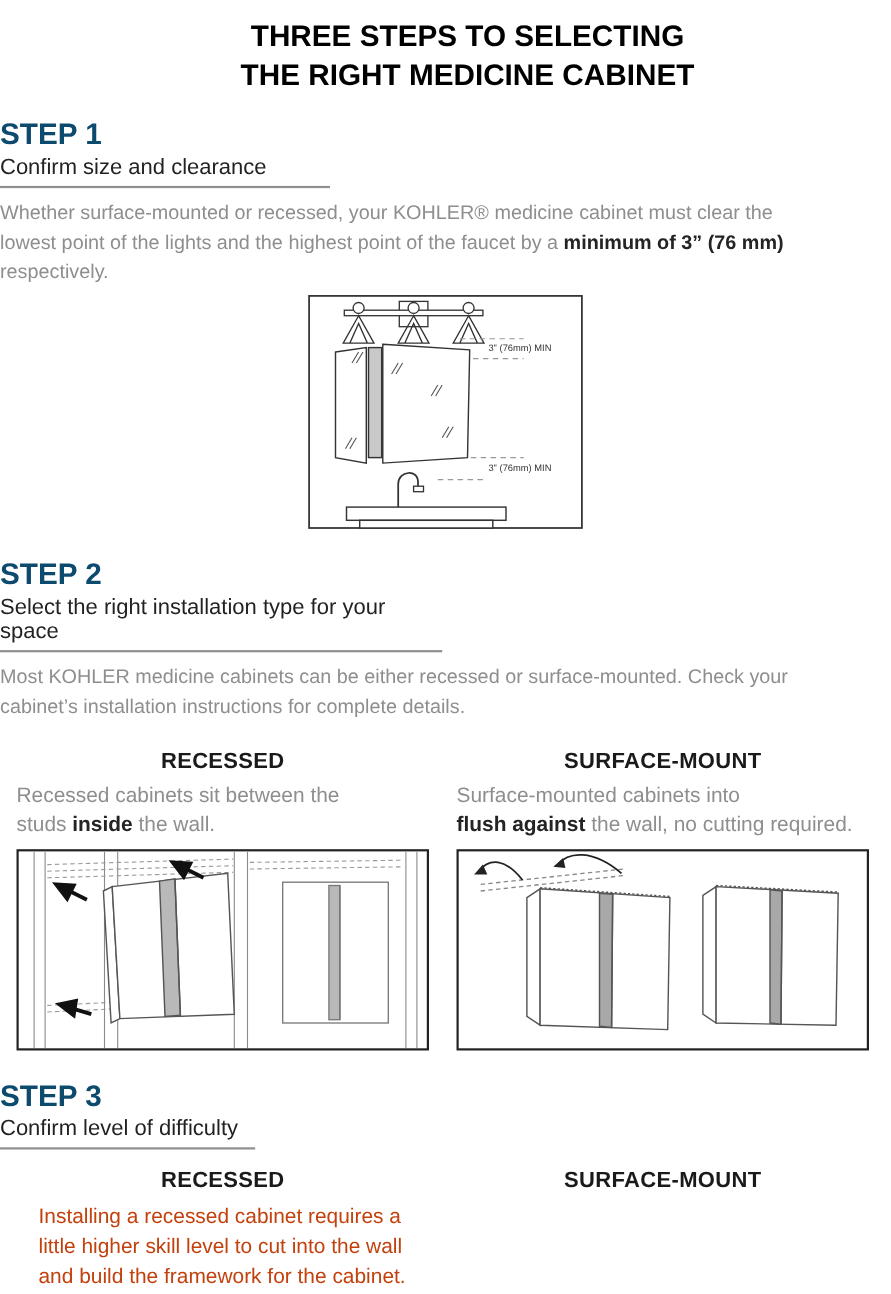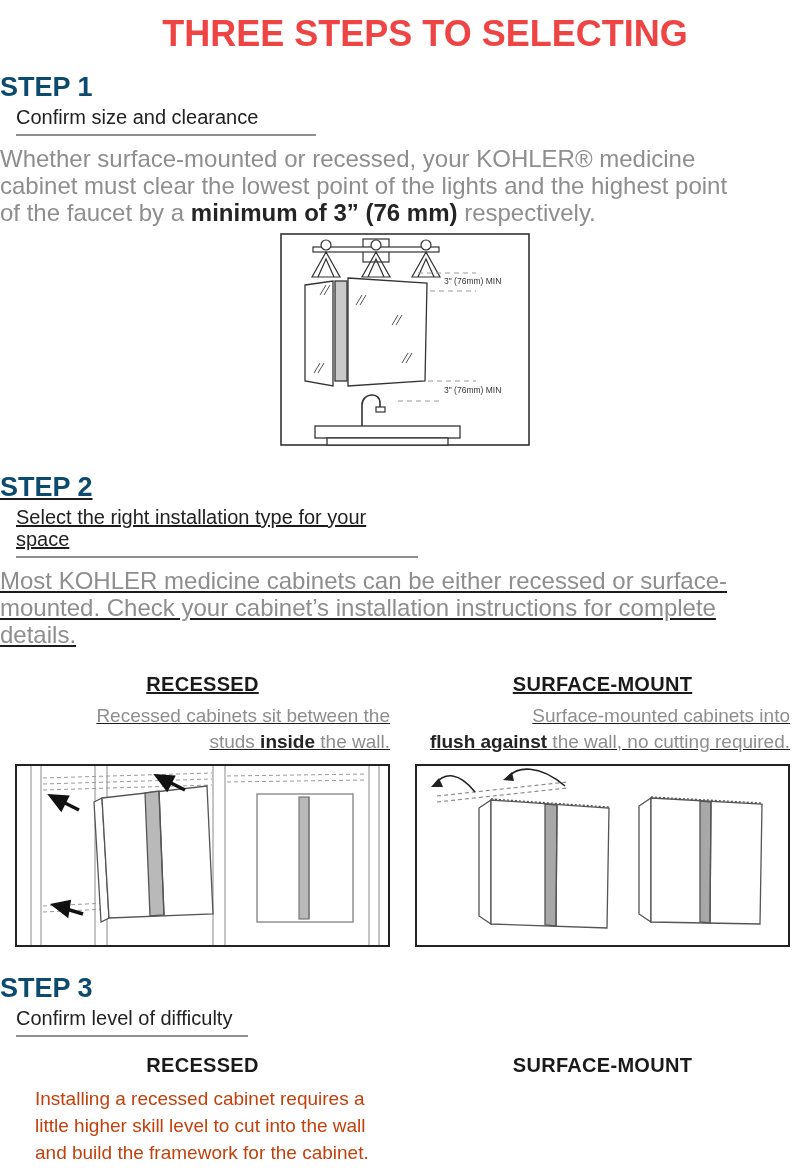"THREE STEPS TO SELECTING" .title { color: #ef4444 -> #000000; font-size: 36px -> 27px }
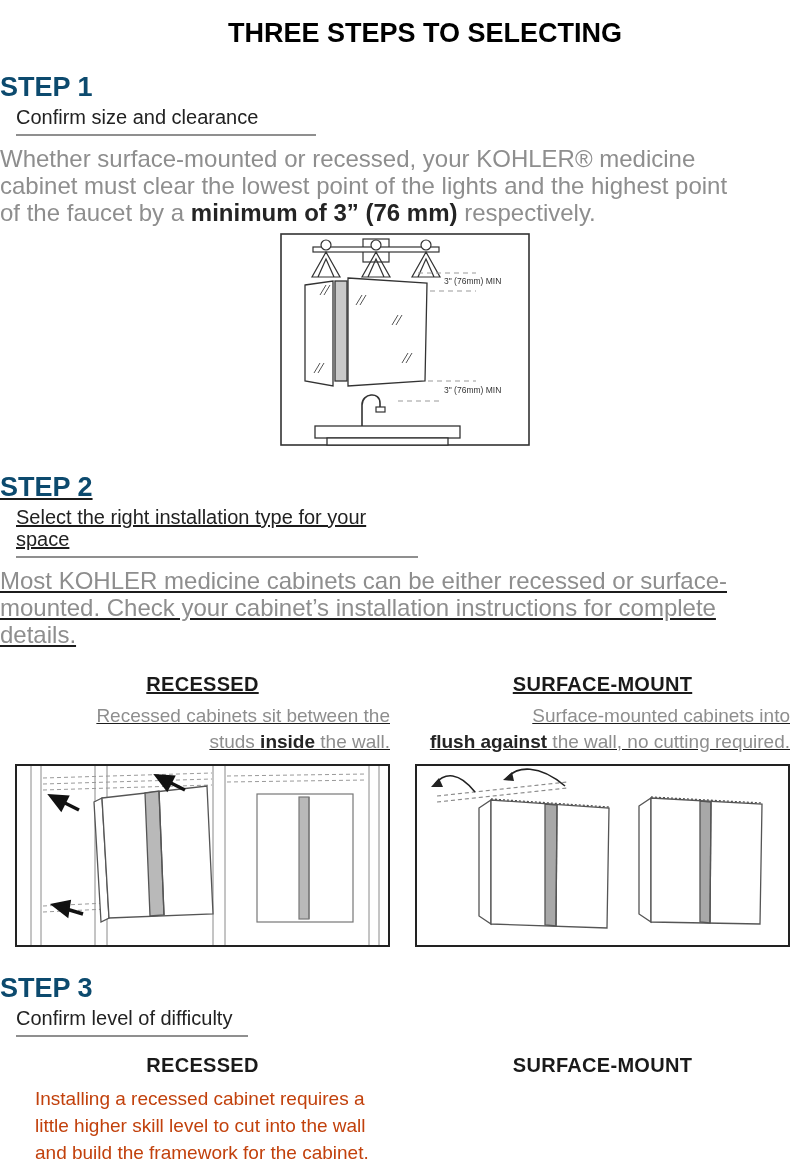"THE RIGHT MEDICINE CABINET" span { html: none -> <span>THE RIGHT MEDICINE CABINET</span> }
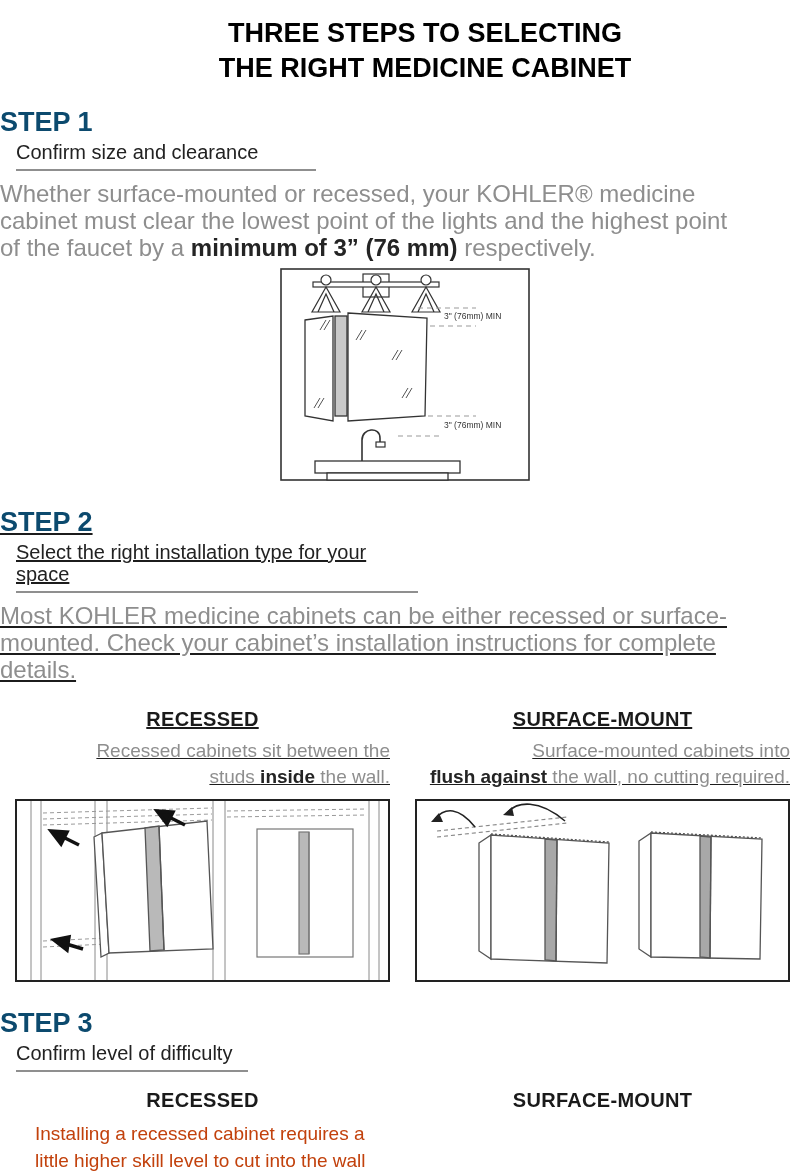"Confirm size and clearance" .sub { margin: 3px 16px 0 -> 3px 0 0 }
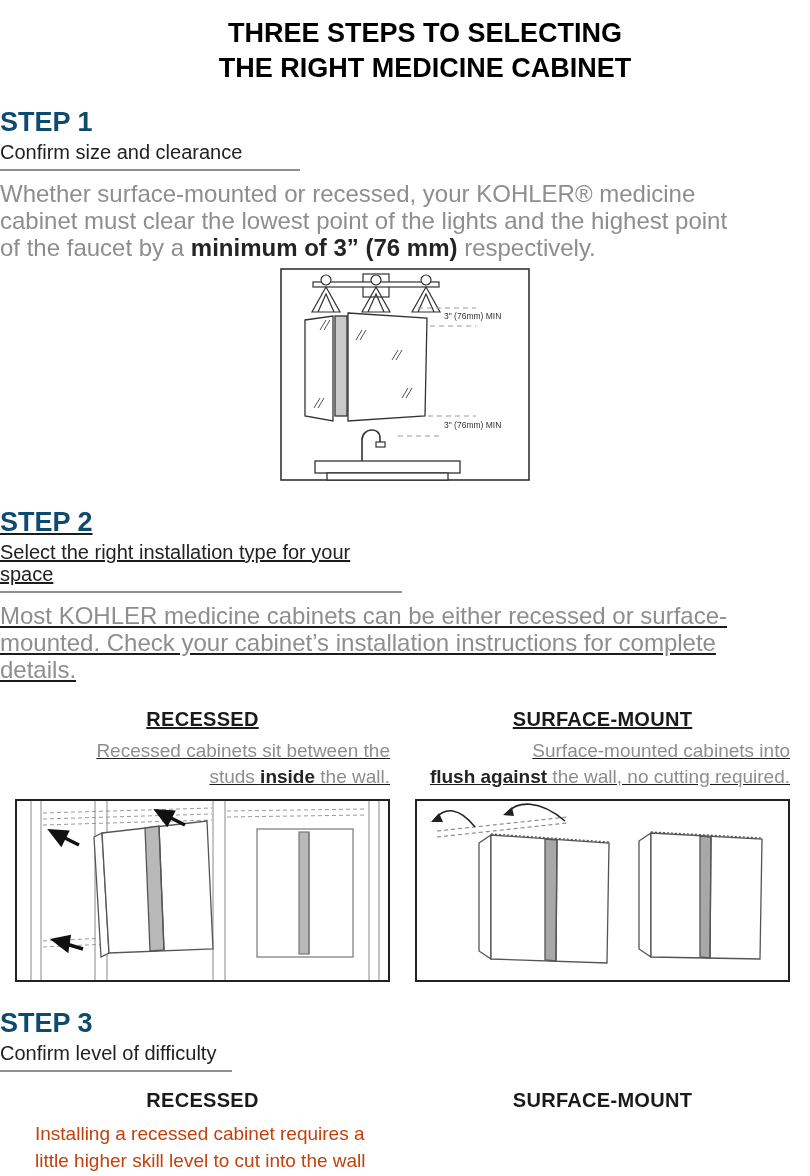"Whether surface-mounted or recessed," .body { font-size: 24px -> 18px }
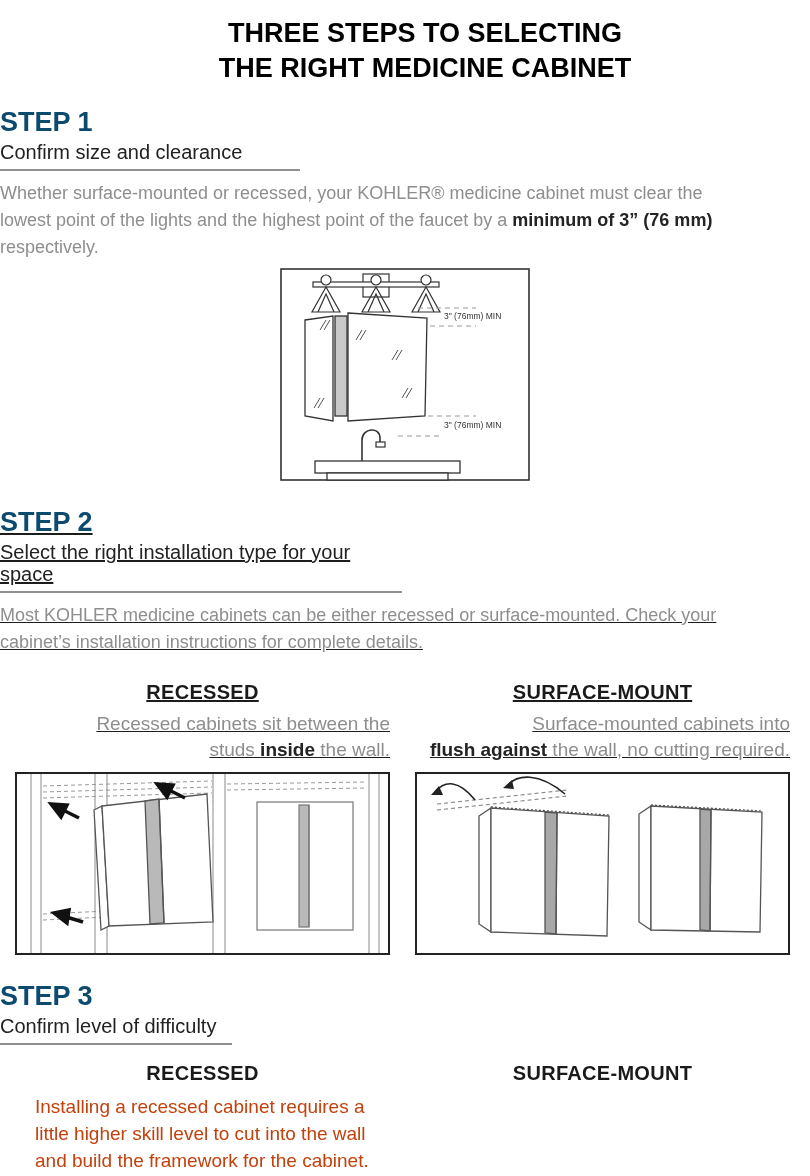"STEP 2" .step2 { text-decoration: underline -> none }
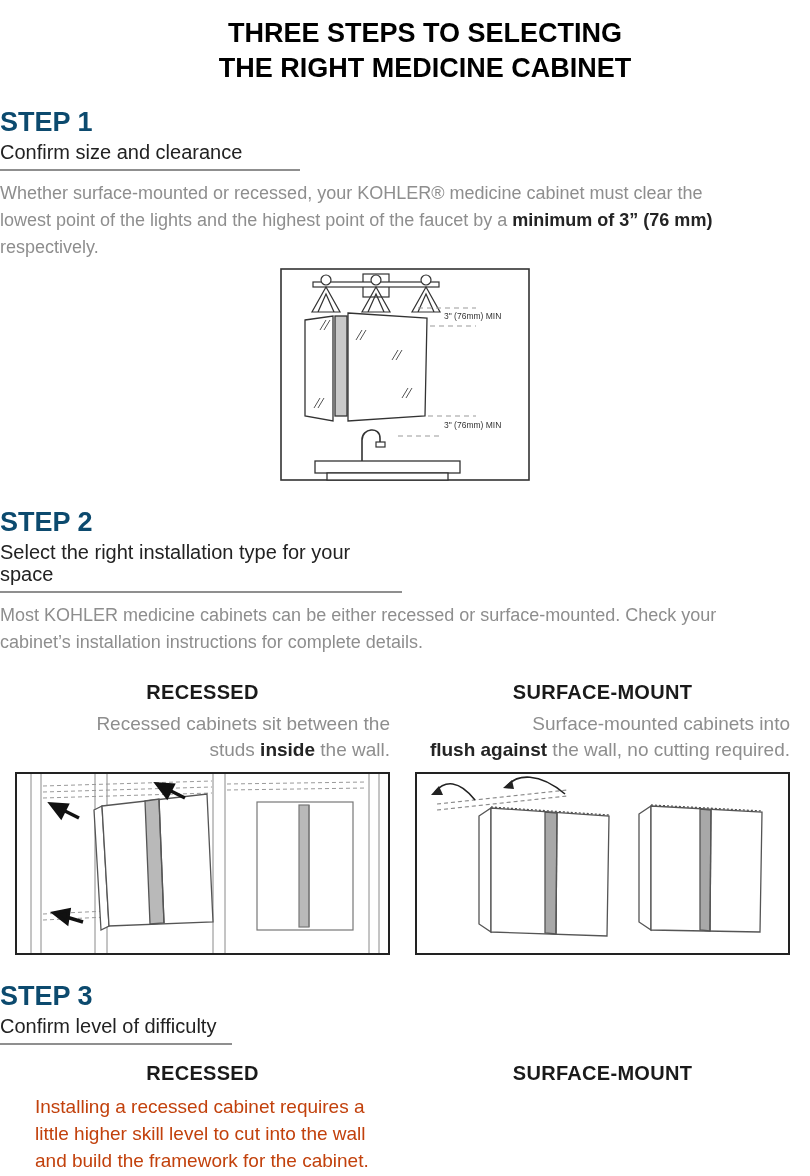"Recessed cabinets sit between the" .cdesc { text-align: right -> left }
